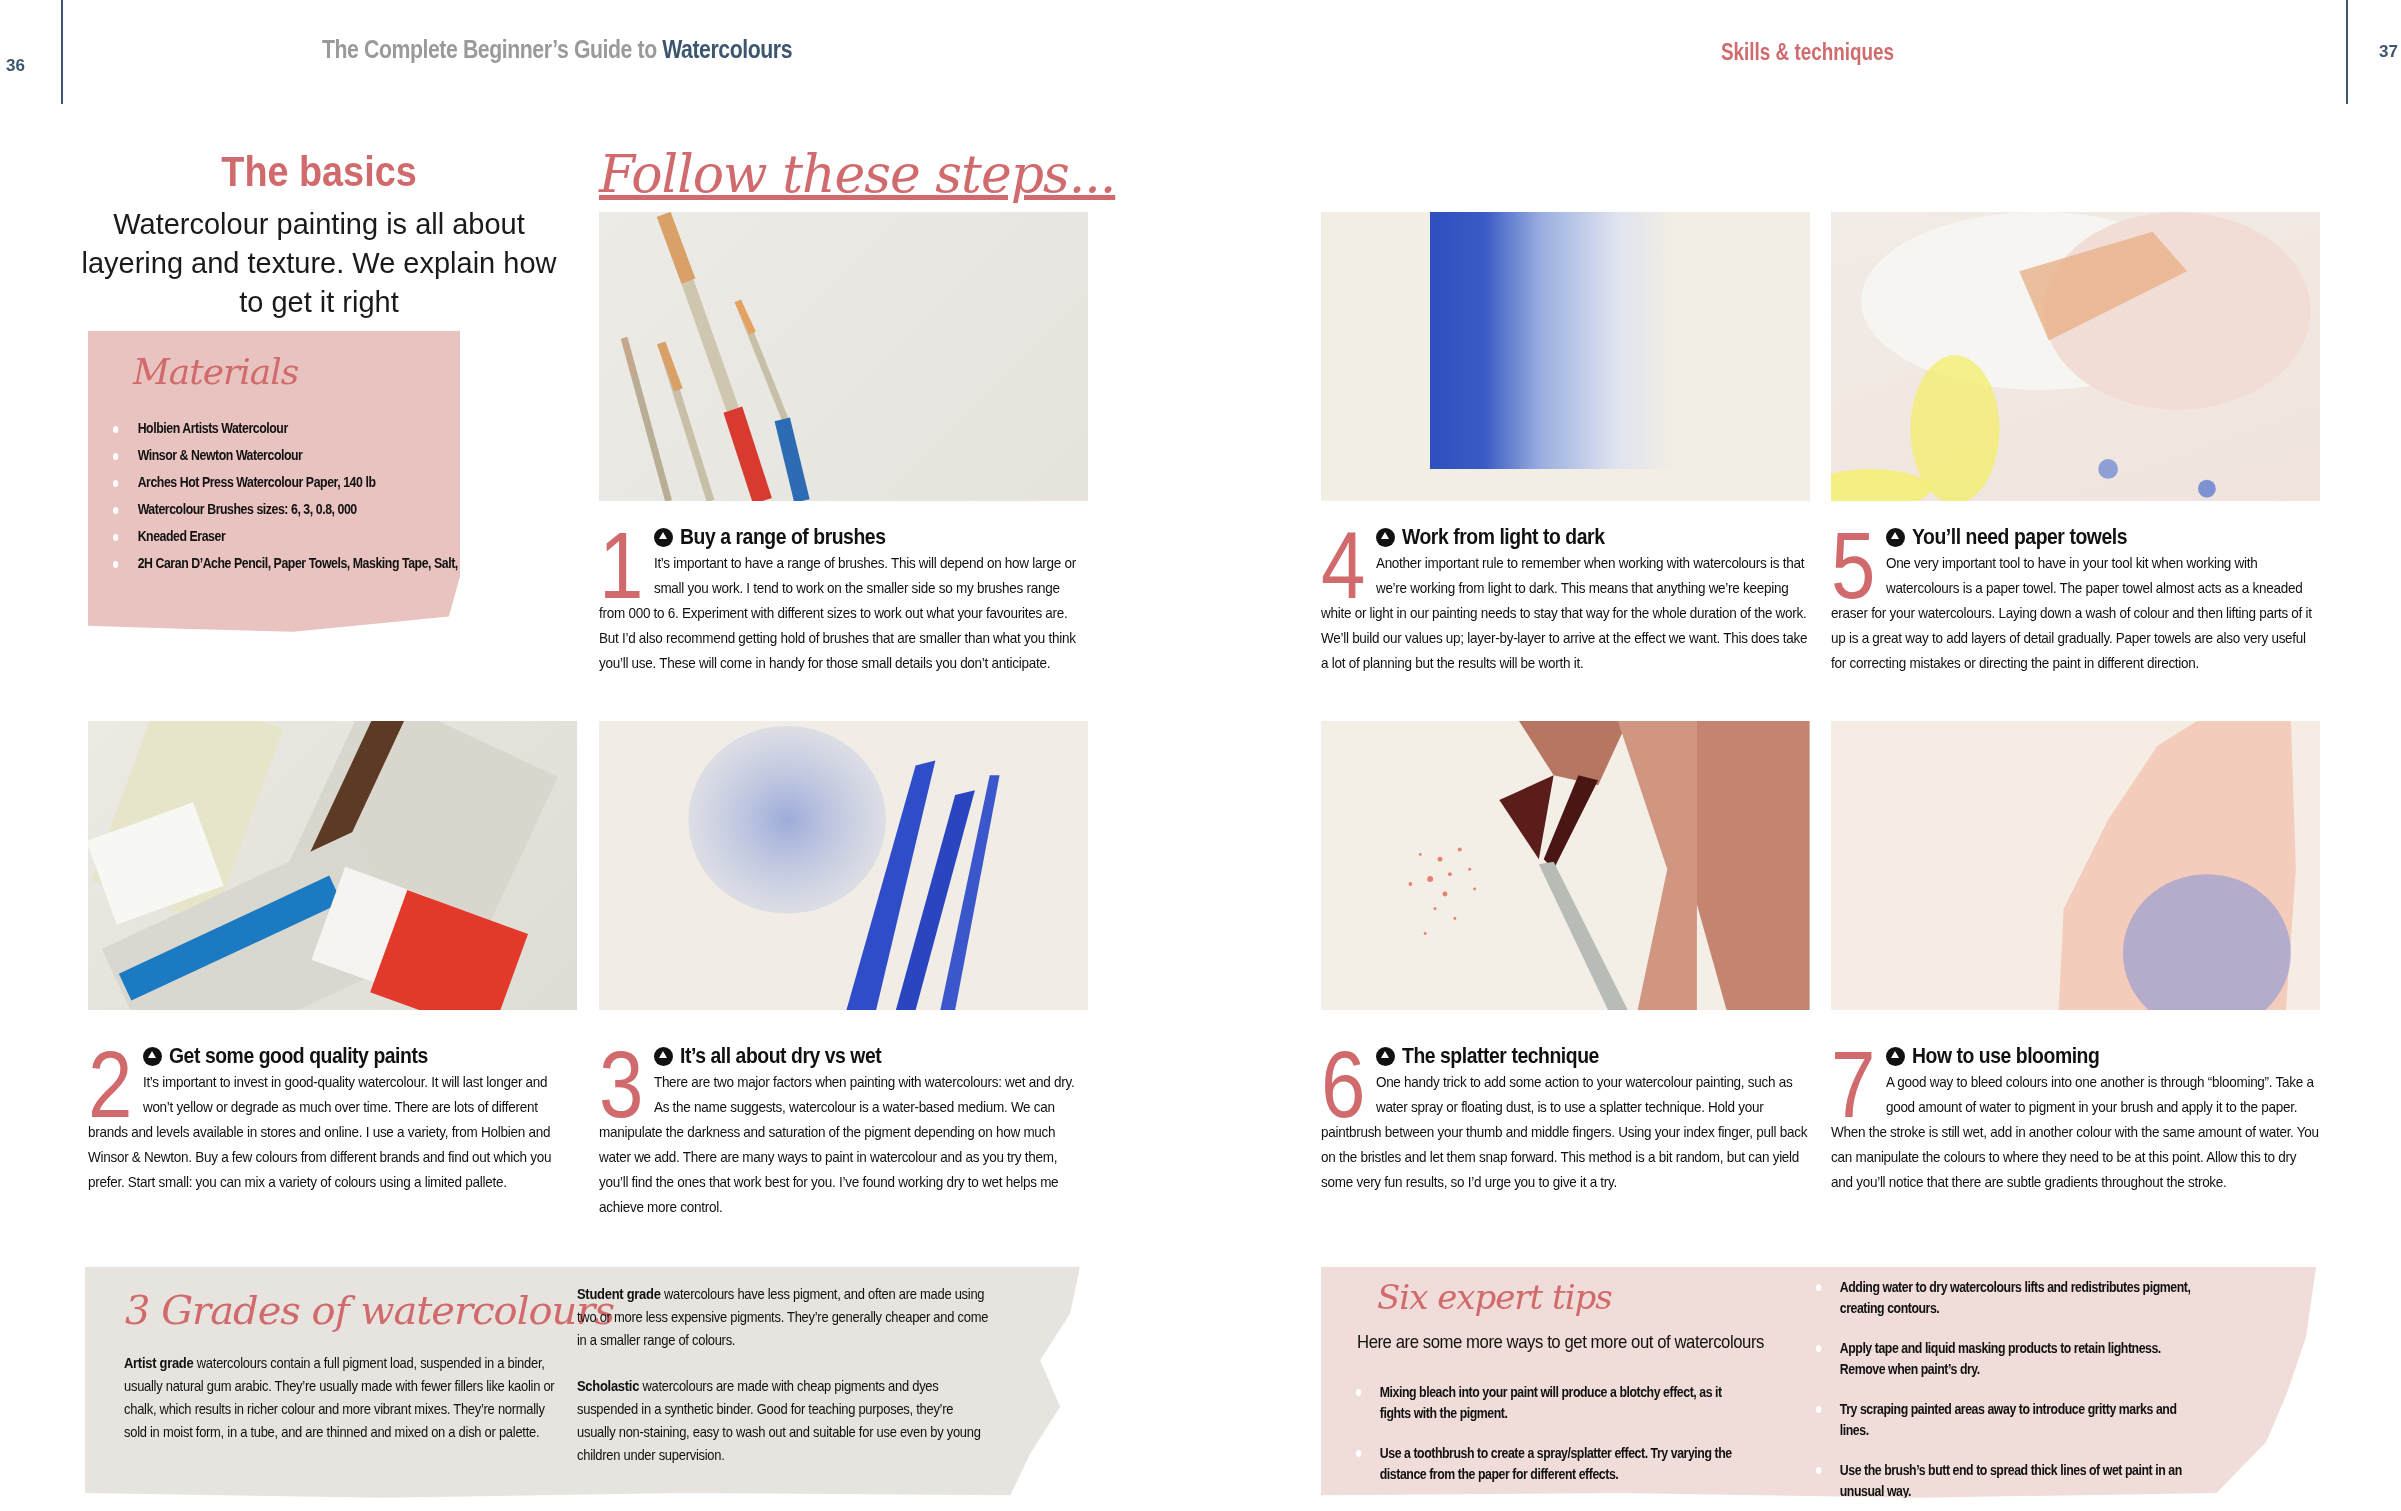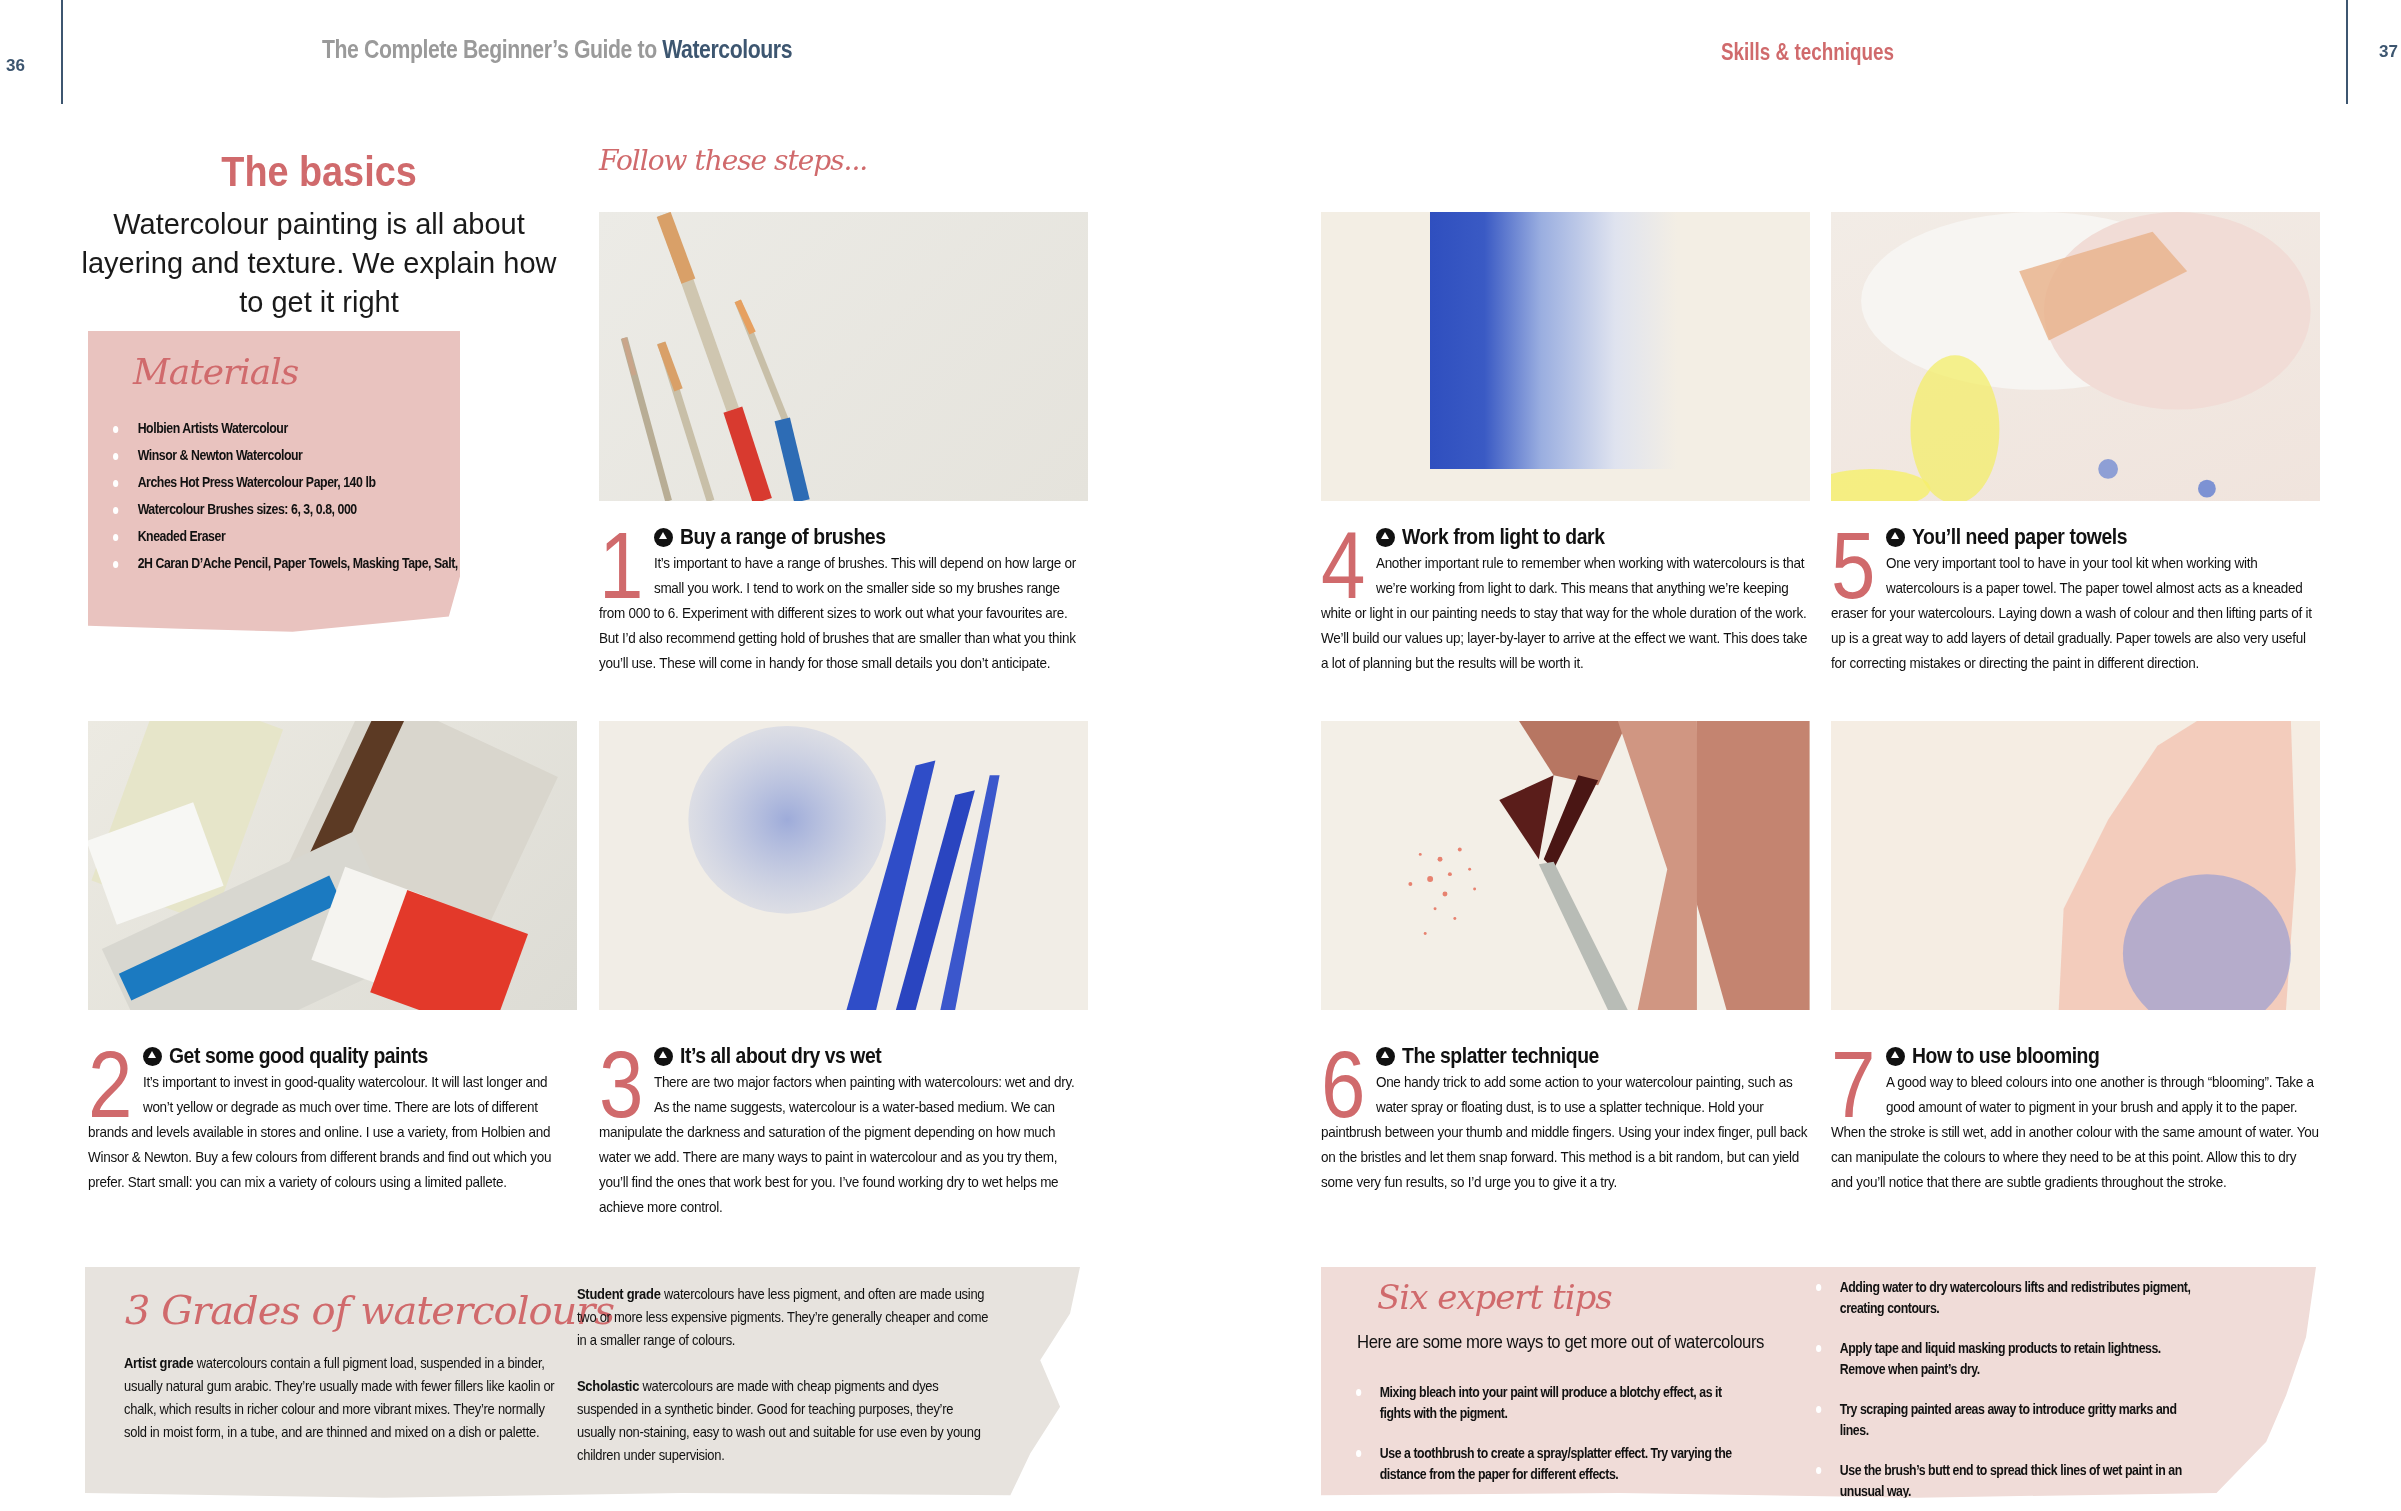"Follow these steps..." .follow-title { font-size: 28px -> 52px; text-decoration: none -> underline }
